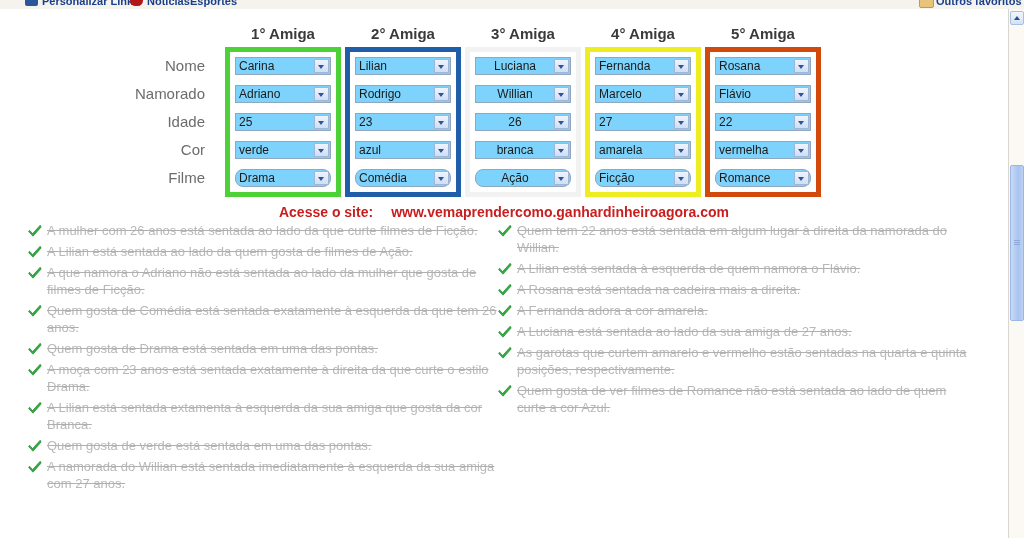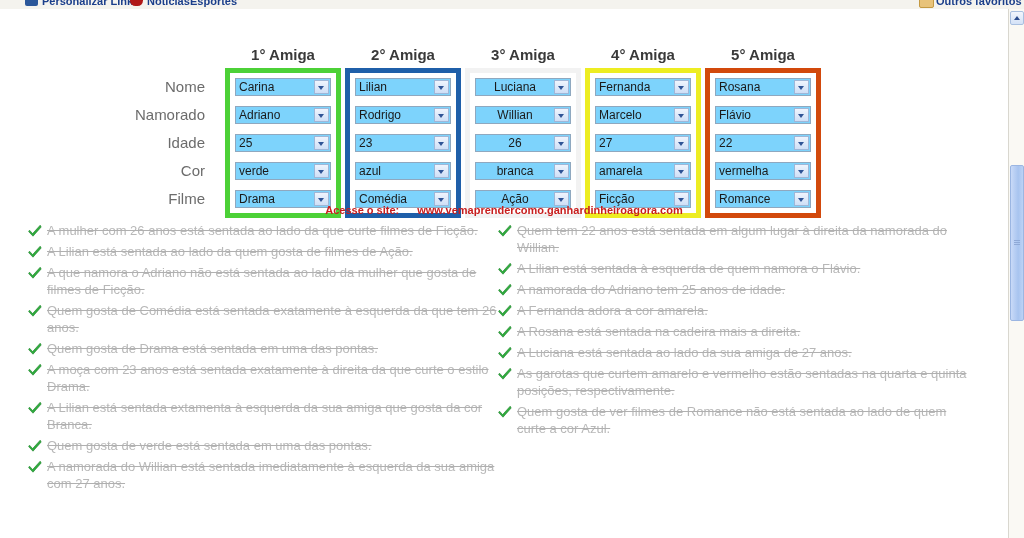"1° Amiga" #grid { margin-top: 21px -> none }
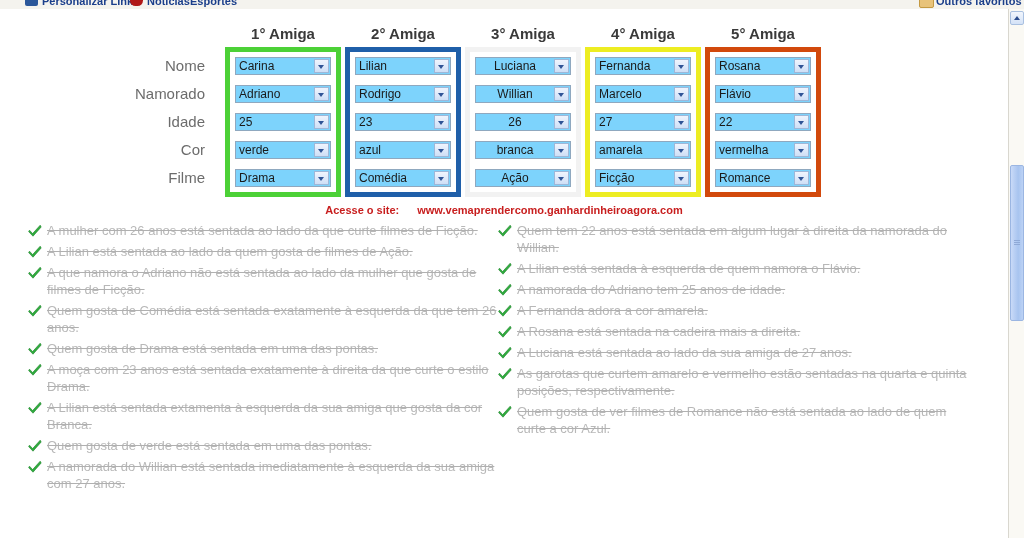"Drama" .sel-wrap:last-child { border-radius: none -> 8px }
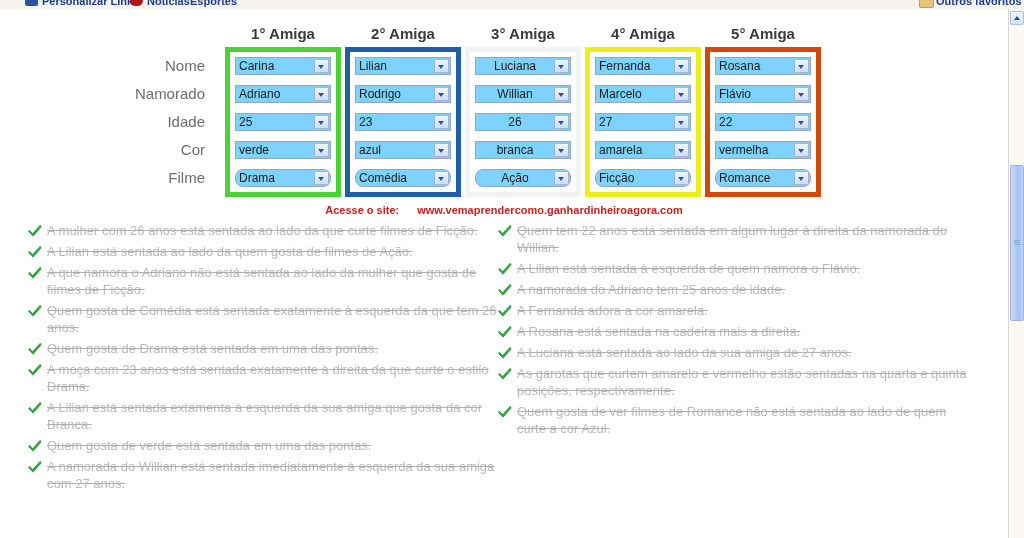"Acesse o site:" #site-line { font-size: 11px -> 14px }
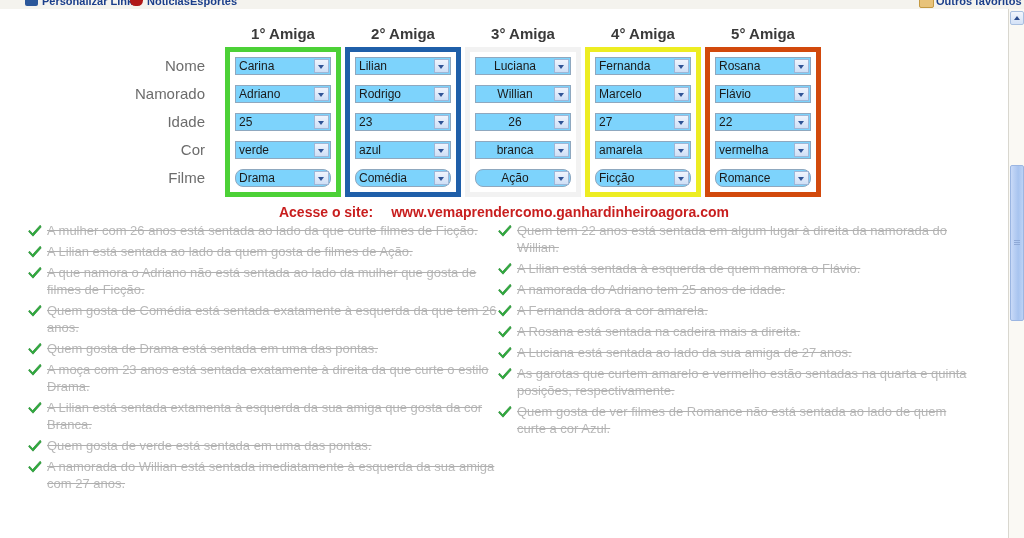"A namorada do Adriano tem" div.clue-item { html: <div><span><svg> <path></path> </svg></span><span>A namorada do Adriano tem 25 anos de idade.</span></div> -> none }
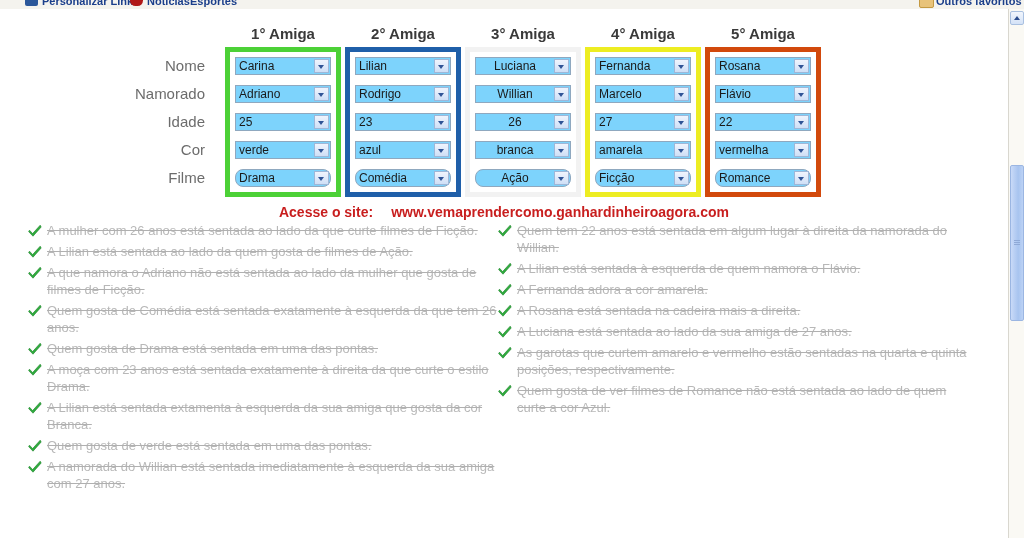"A Fernanda adora a cor" div.clue-item { order: before "A Rosana está sentada na" -> after "A Rosana está sentada na" }
